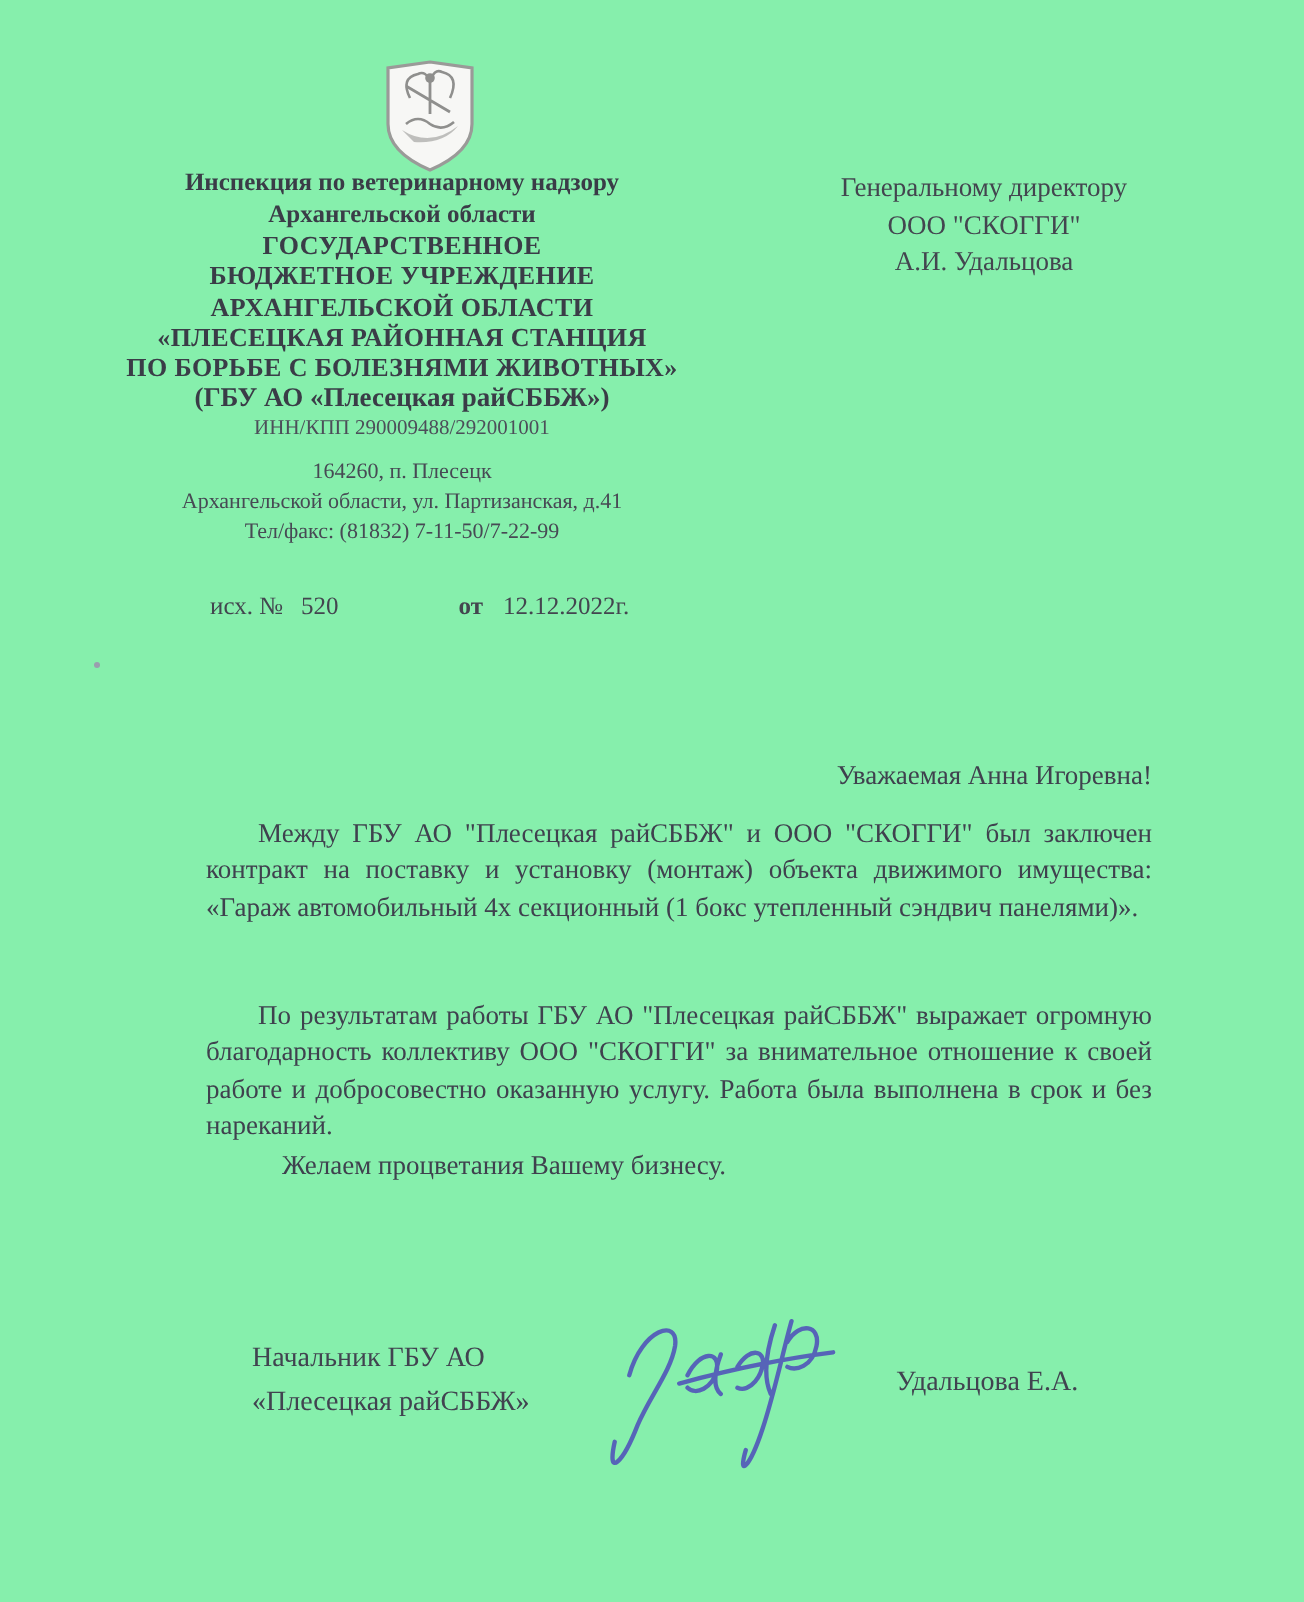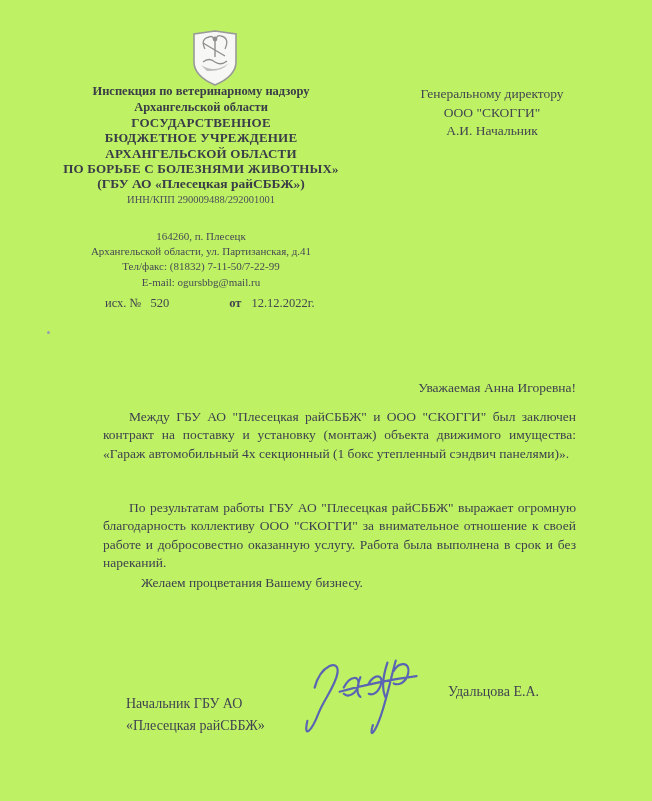"Инспекция по ветеринарному надзору" .page { background: #bef264 -> #86efac }
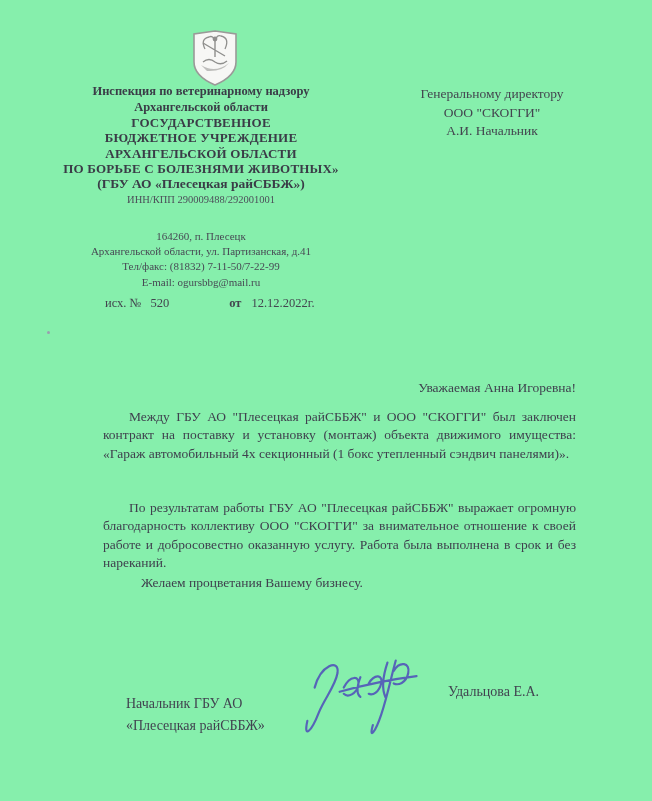"А.И. Начальник" div { text: Начальник -> Удальцова }
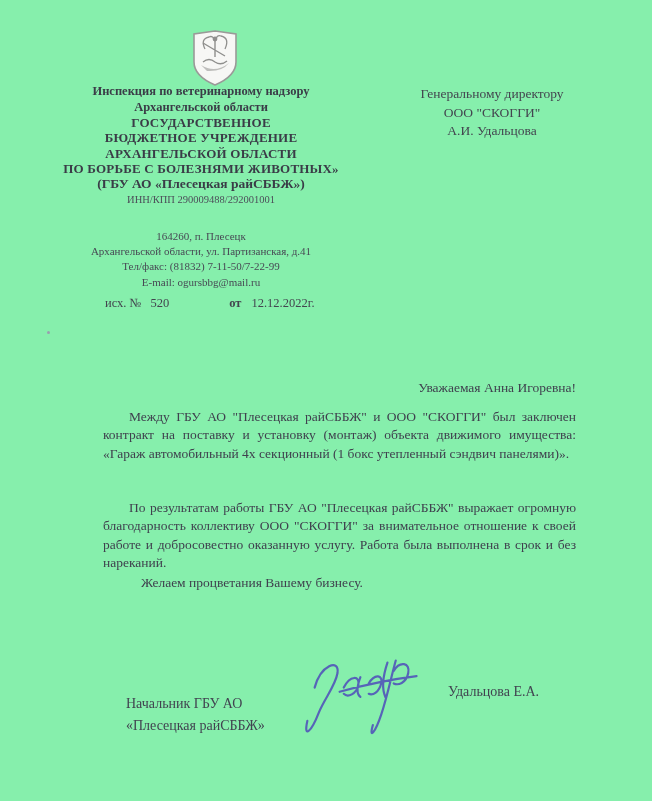"«ПЛЕСЕЦКАЯ РАЙОННАЯ СТАНЦИЯ" div.caps { html: none -> <div>«ПЛЕСЕЦКАЯ РАЙОННАЯ СТАНЦИЯ</div> }
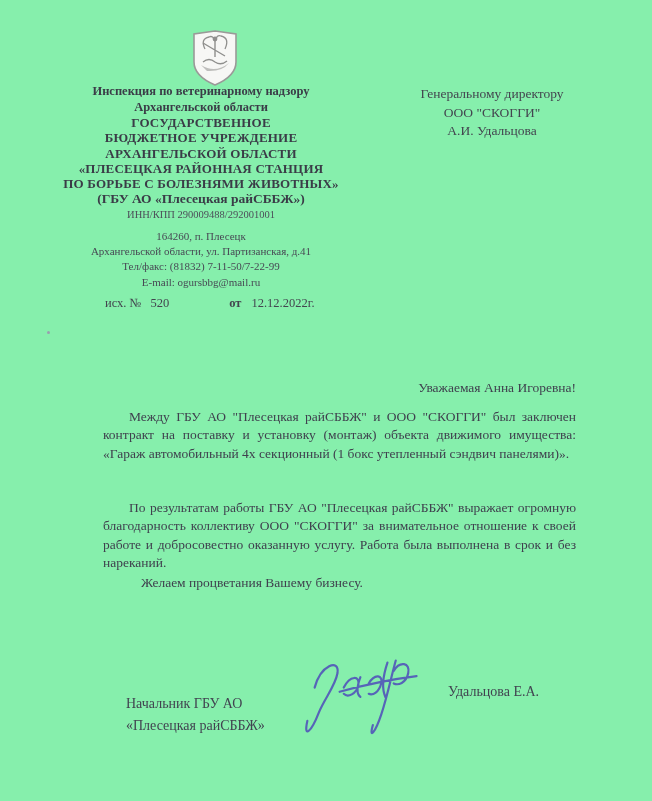"E-mail: ogursbbg@mail.ru" div { html: <div>E-mail: ogursbbg@mail.ru</div> -> none }
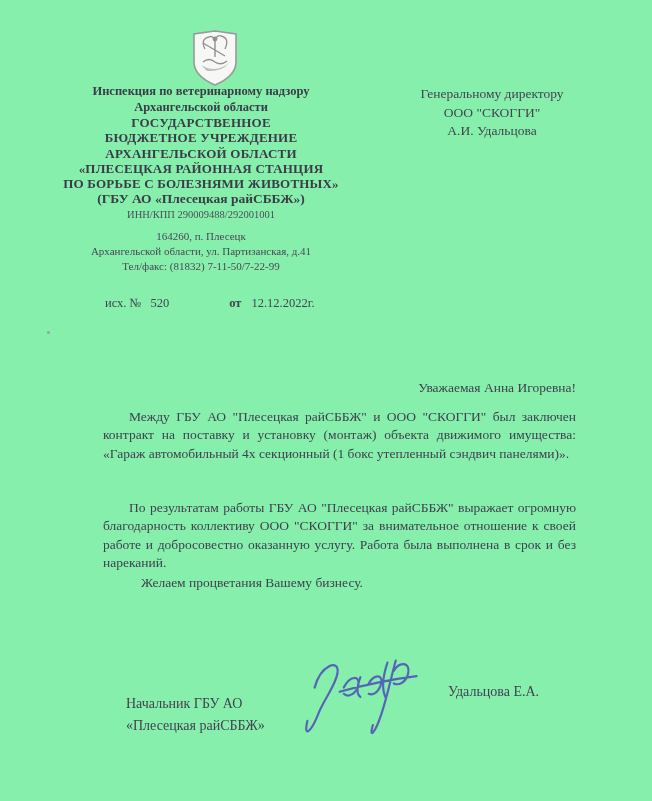"Начальник ГБУ АО" .sig-position { top: 693px -> 669px }
